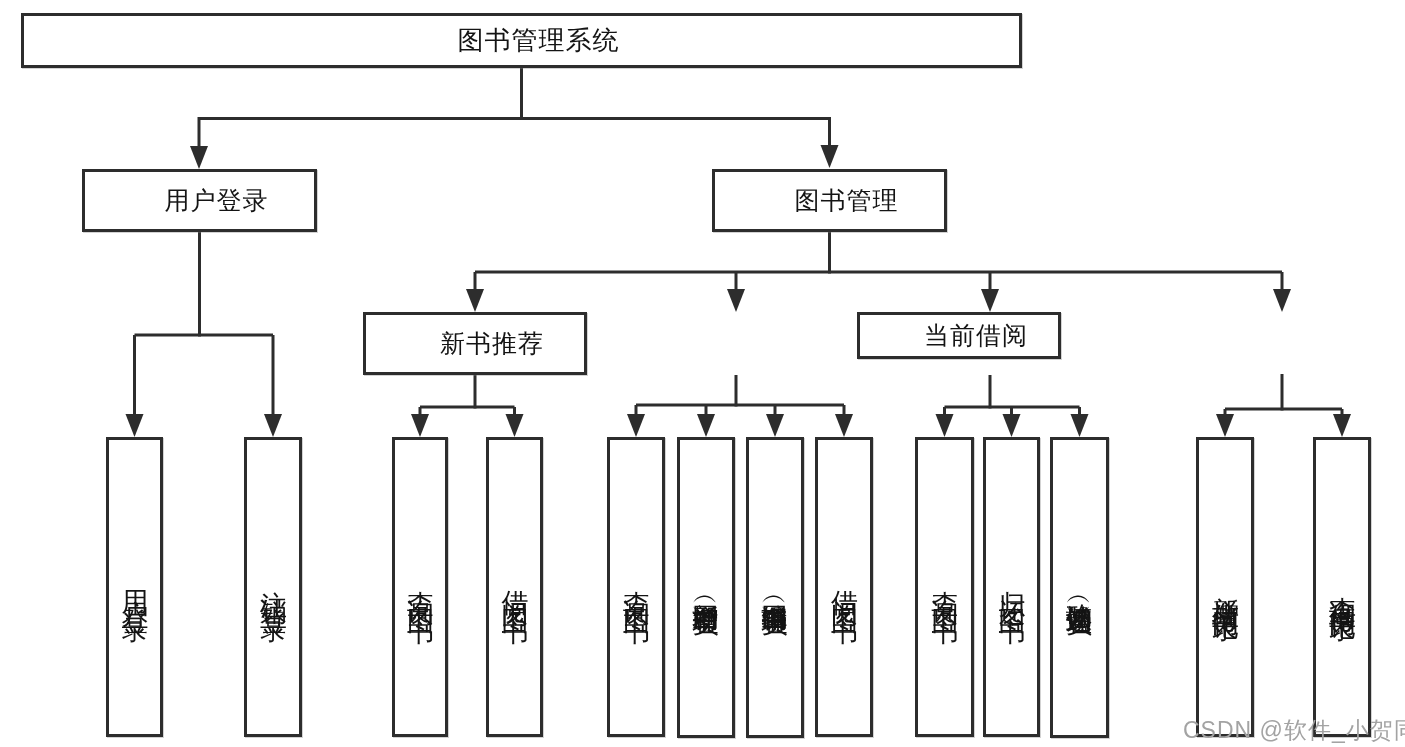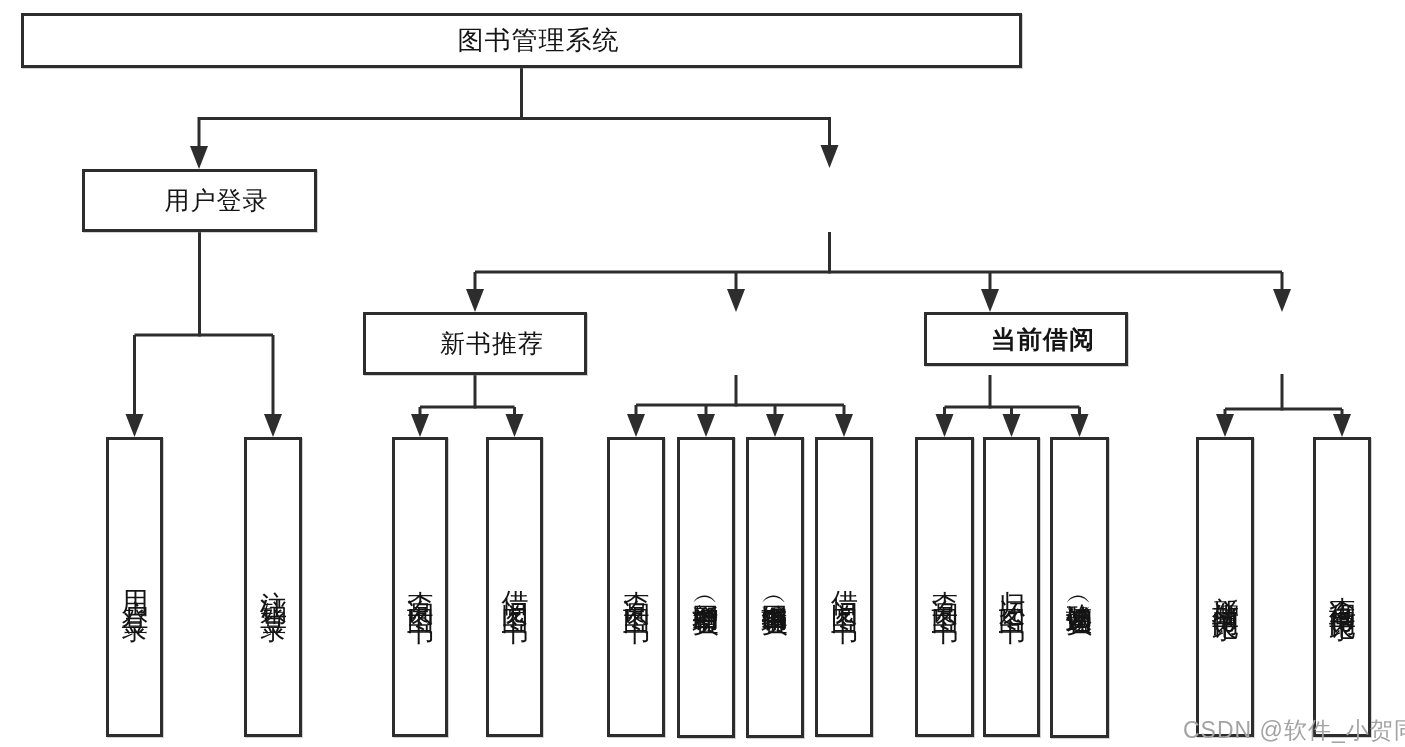"图书管理" div.node { html: none -> <div>图书管理</div> }
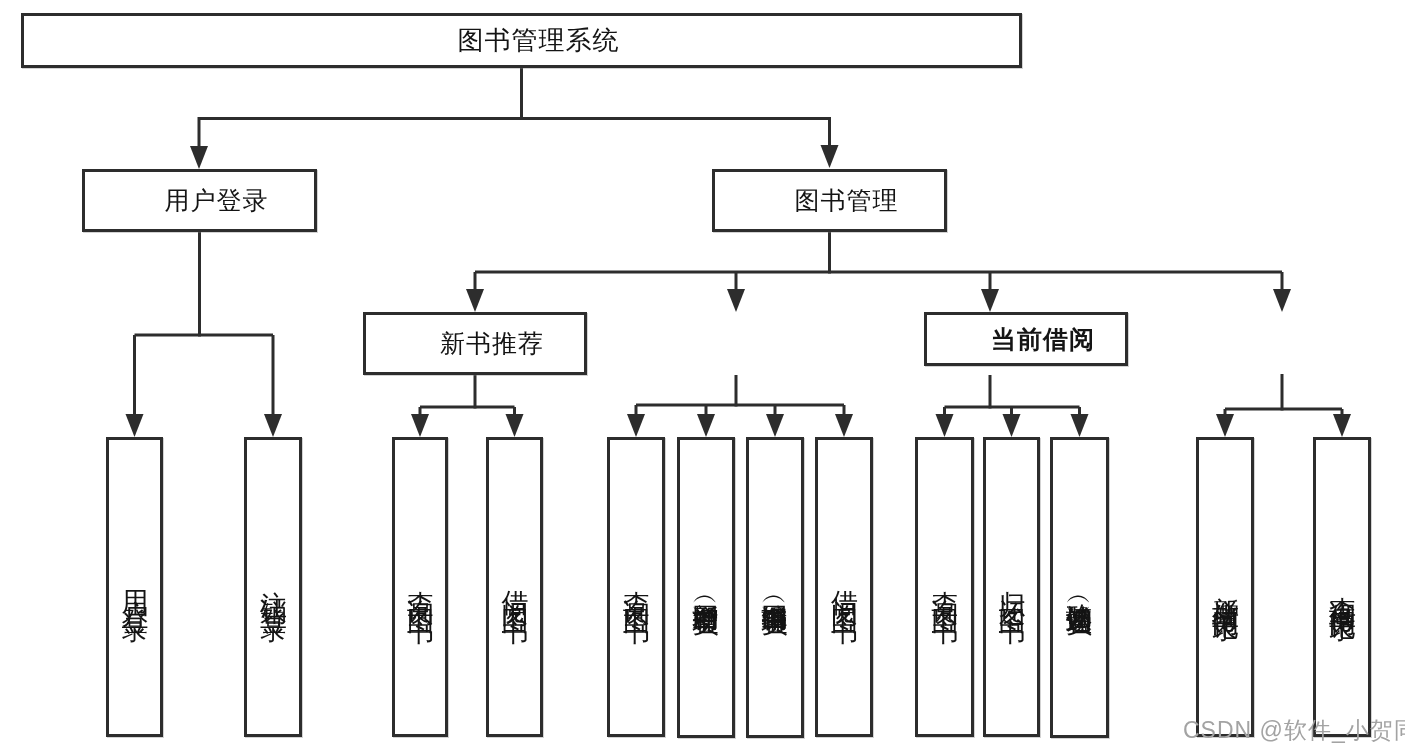"当前借阅" div.node { font-weight: bold -> none; height: 54px -> 47px; left: 924px -> 857px }
